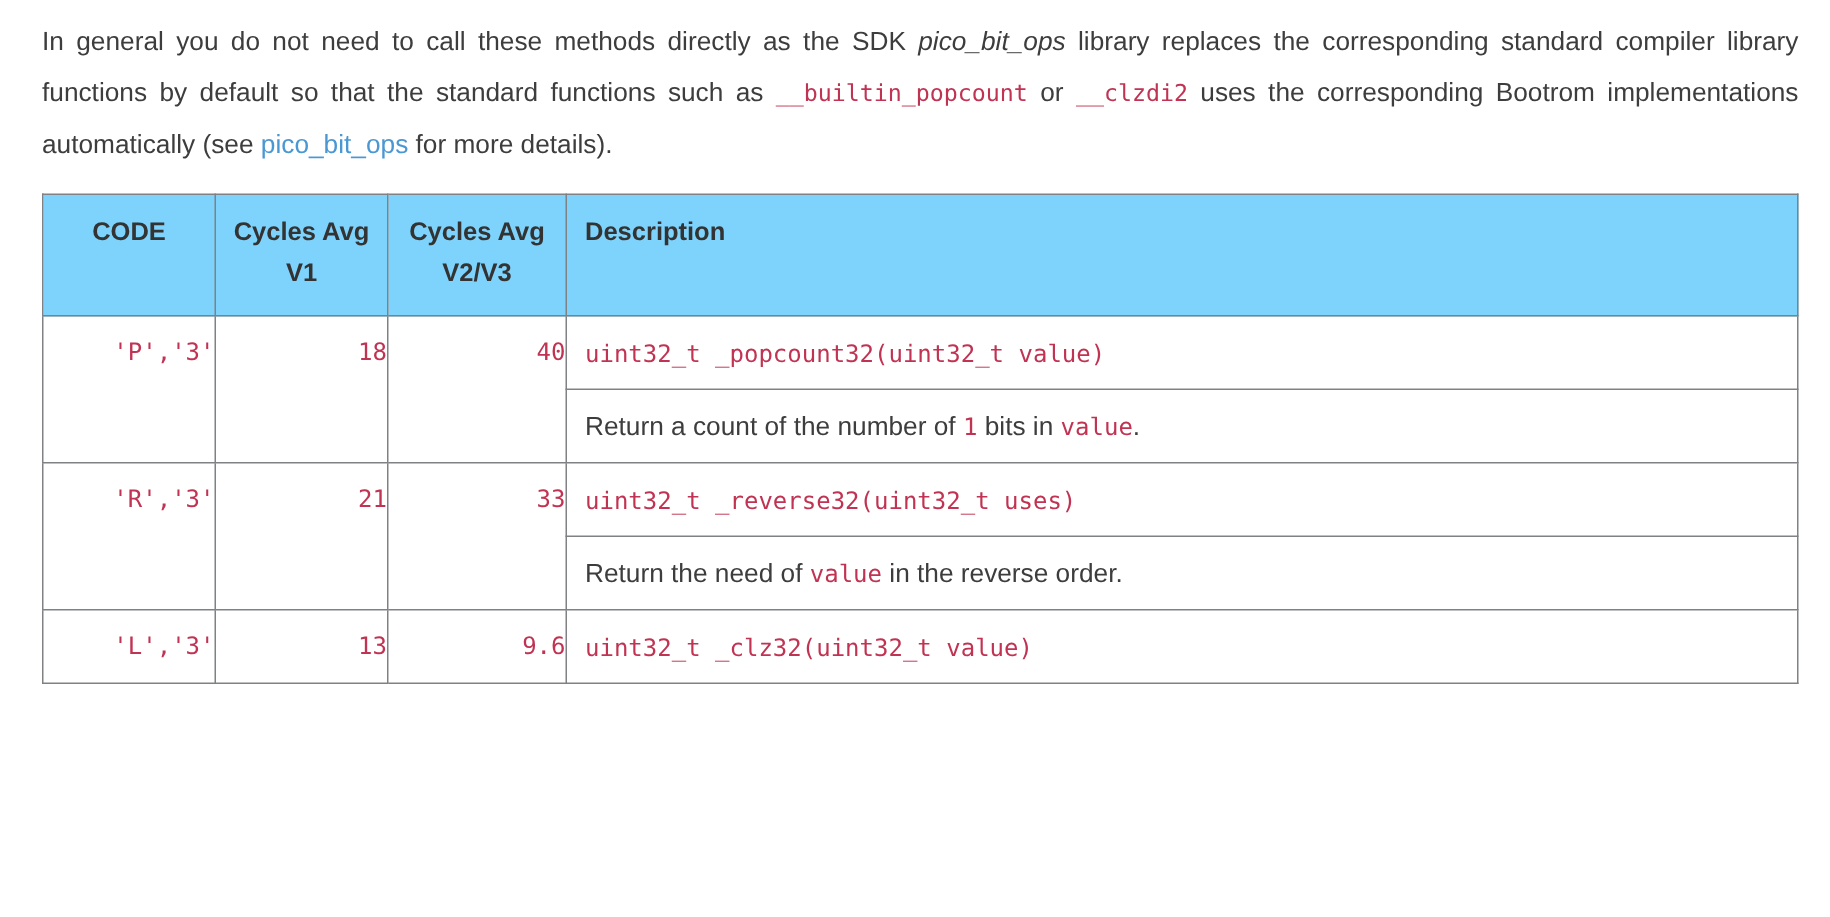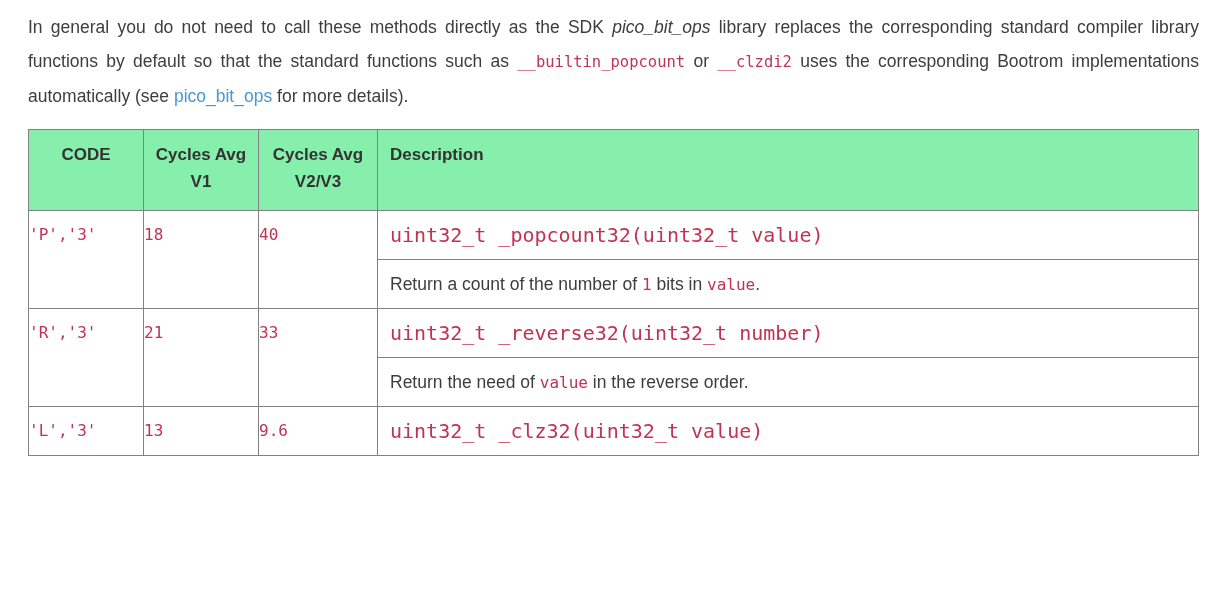"CODE" .fn-table thead th { background: #86efac -> #7dd3fc }
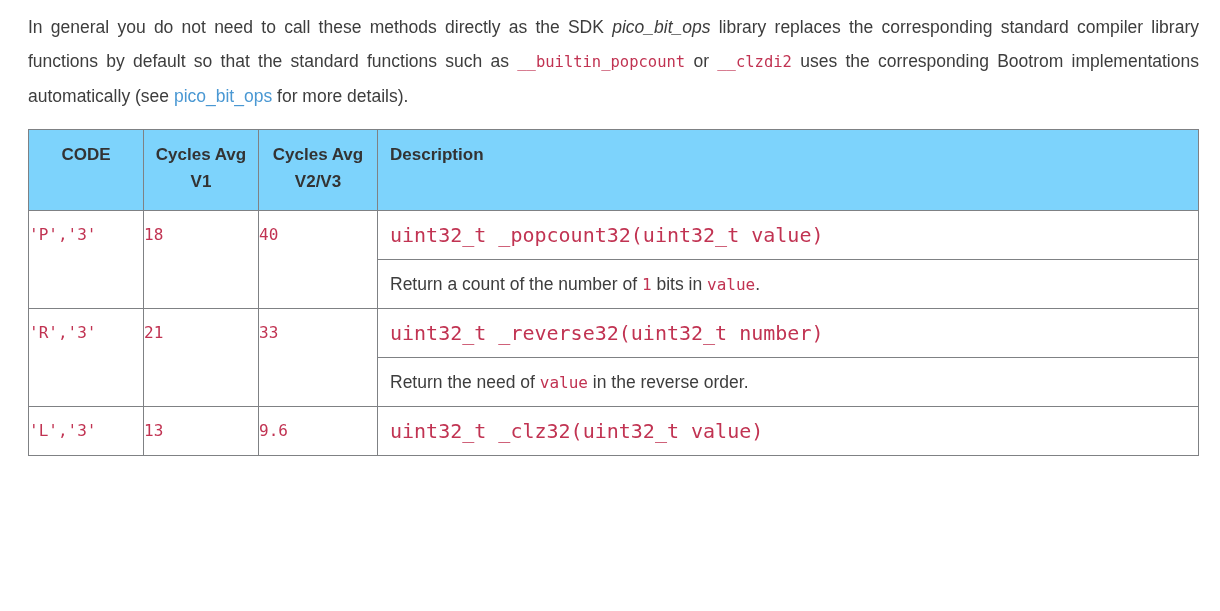"'P','3'" td.td-mono { padding-left: none -> 27px; text-align: left -> right }
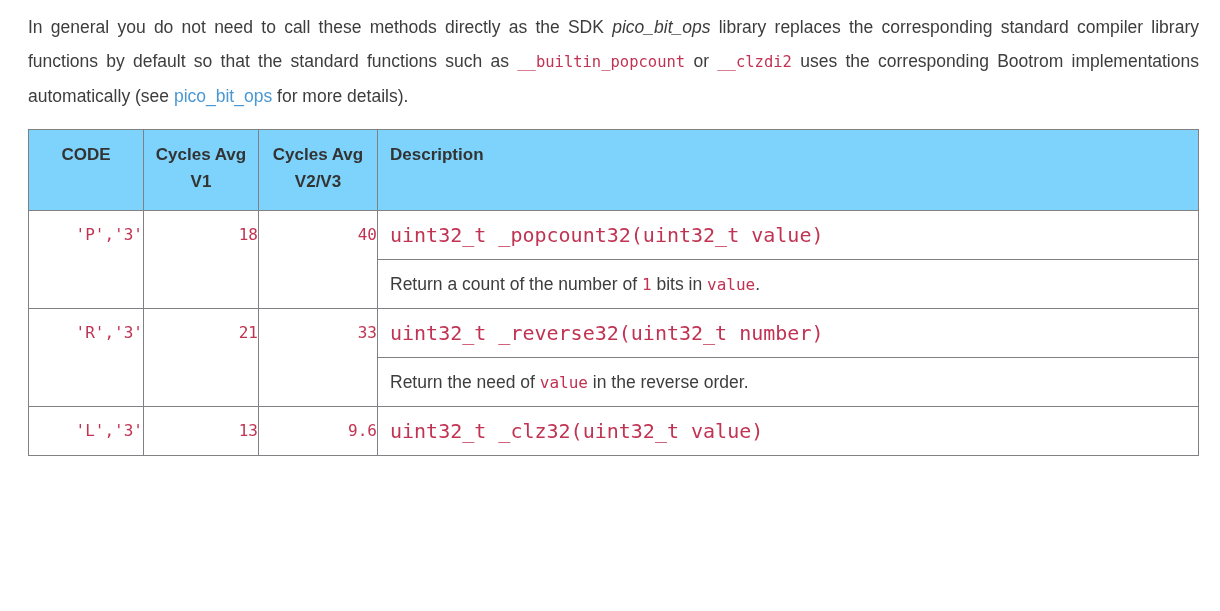"uint32_t _popcount32(uint32_t value)" td.td-sig { font-size: 20px -> 16px }
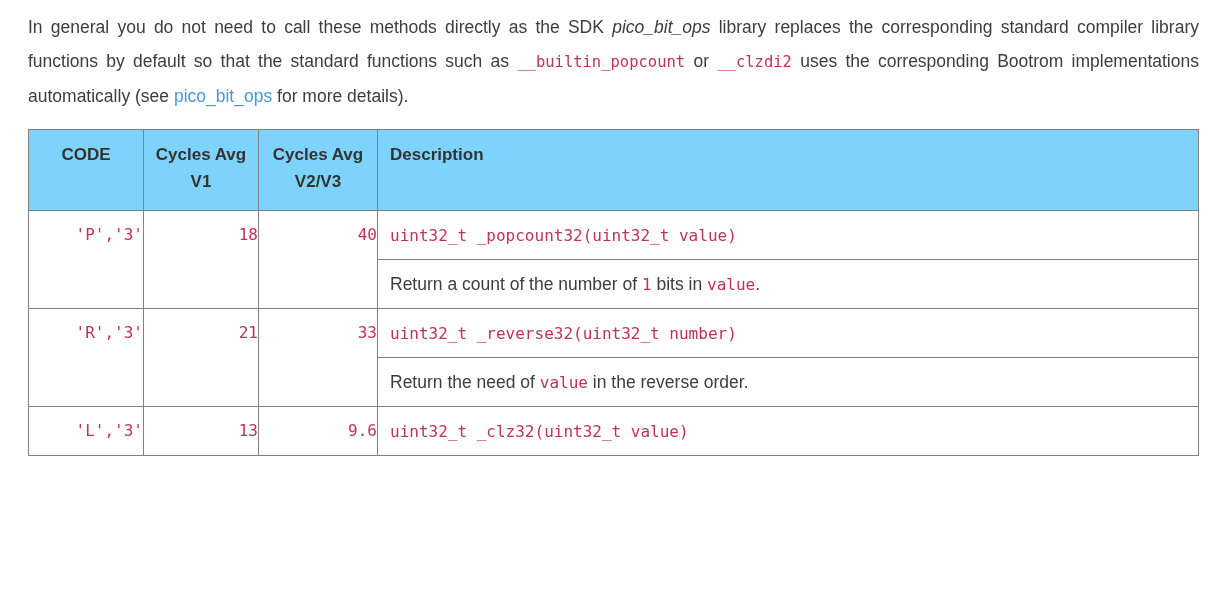"uint32_t _reverse32(uint32_t number)" td.td-sig { text: number -> uses }
